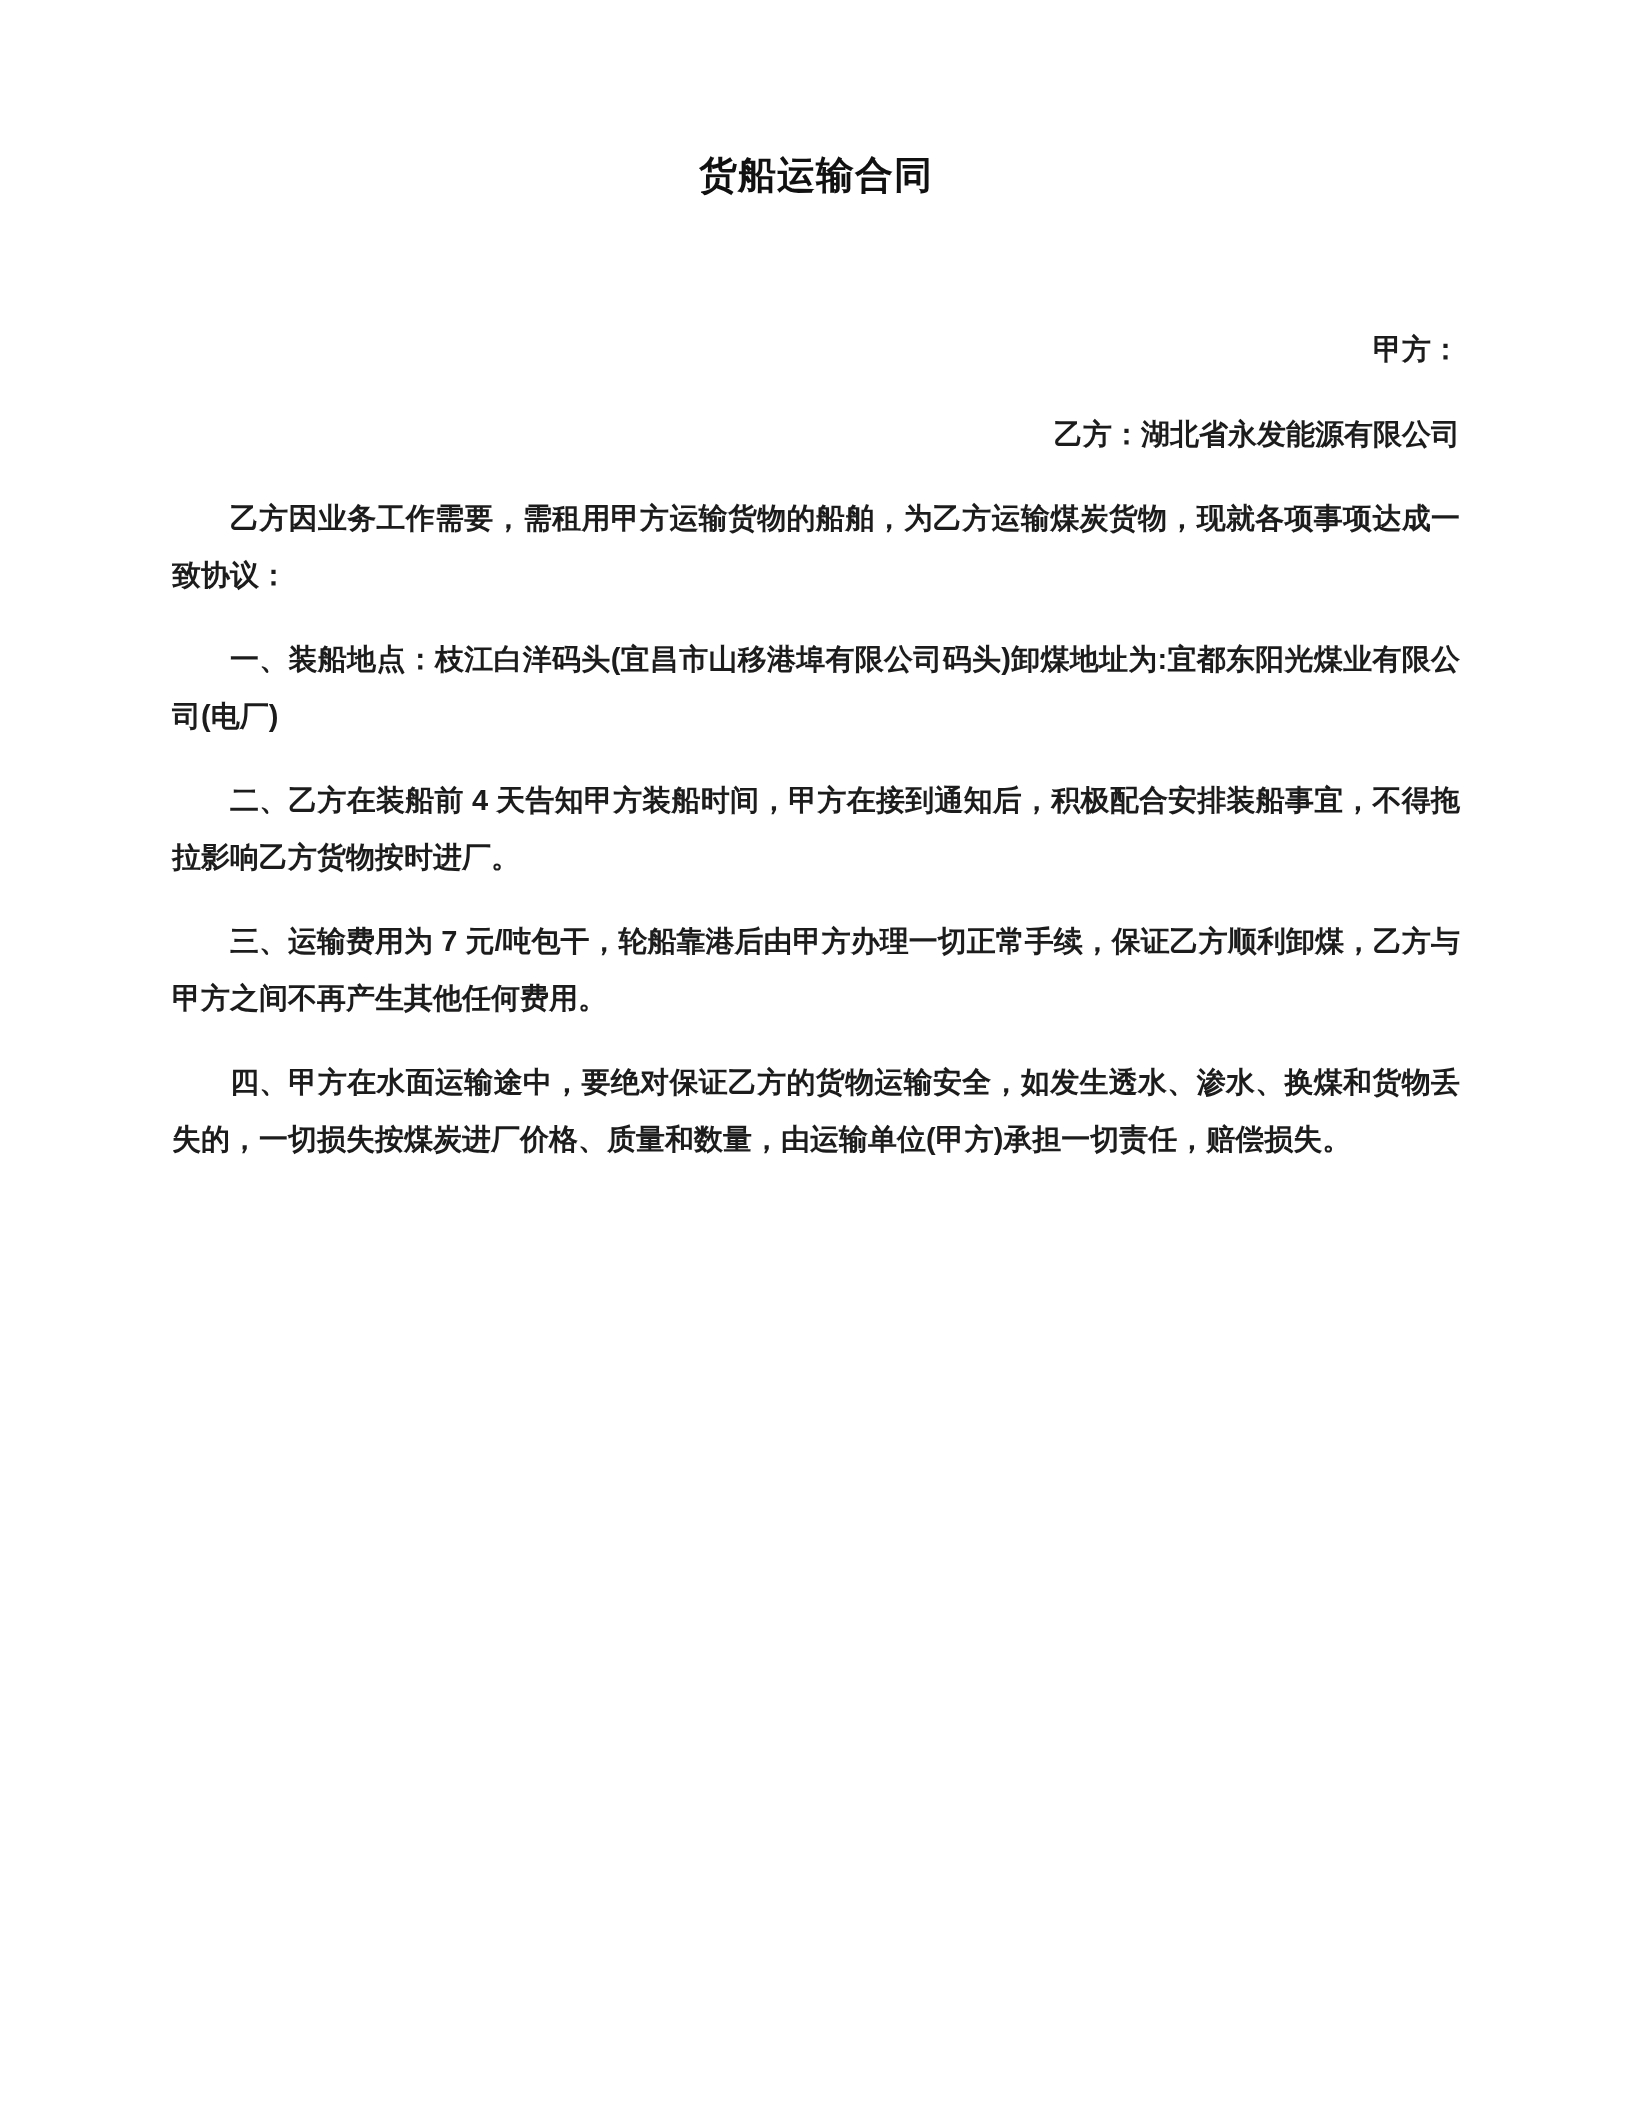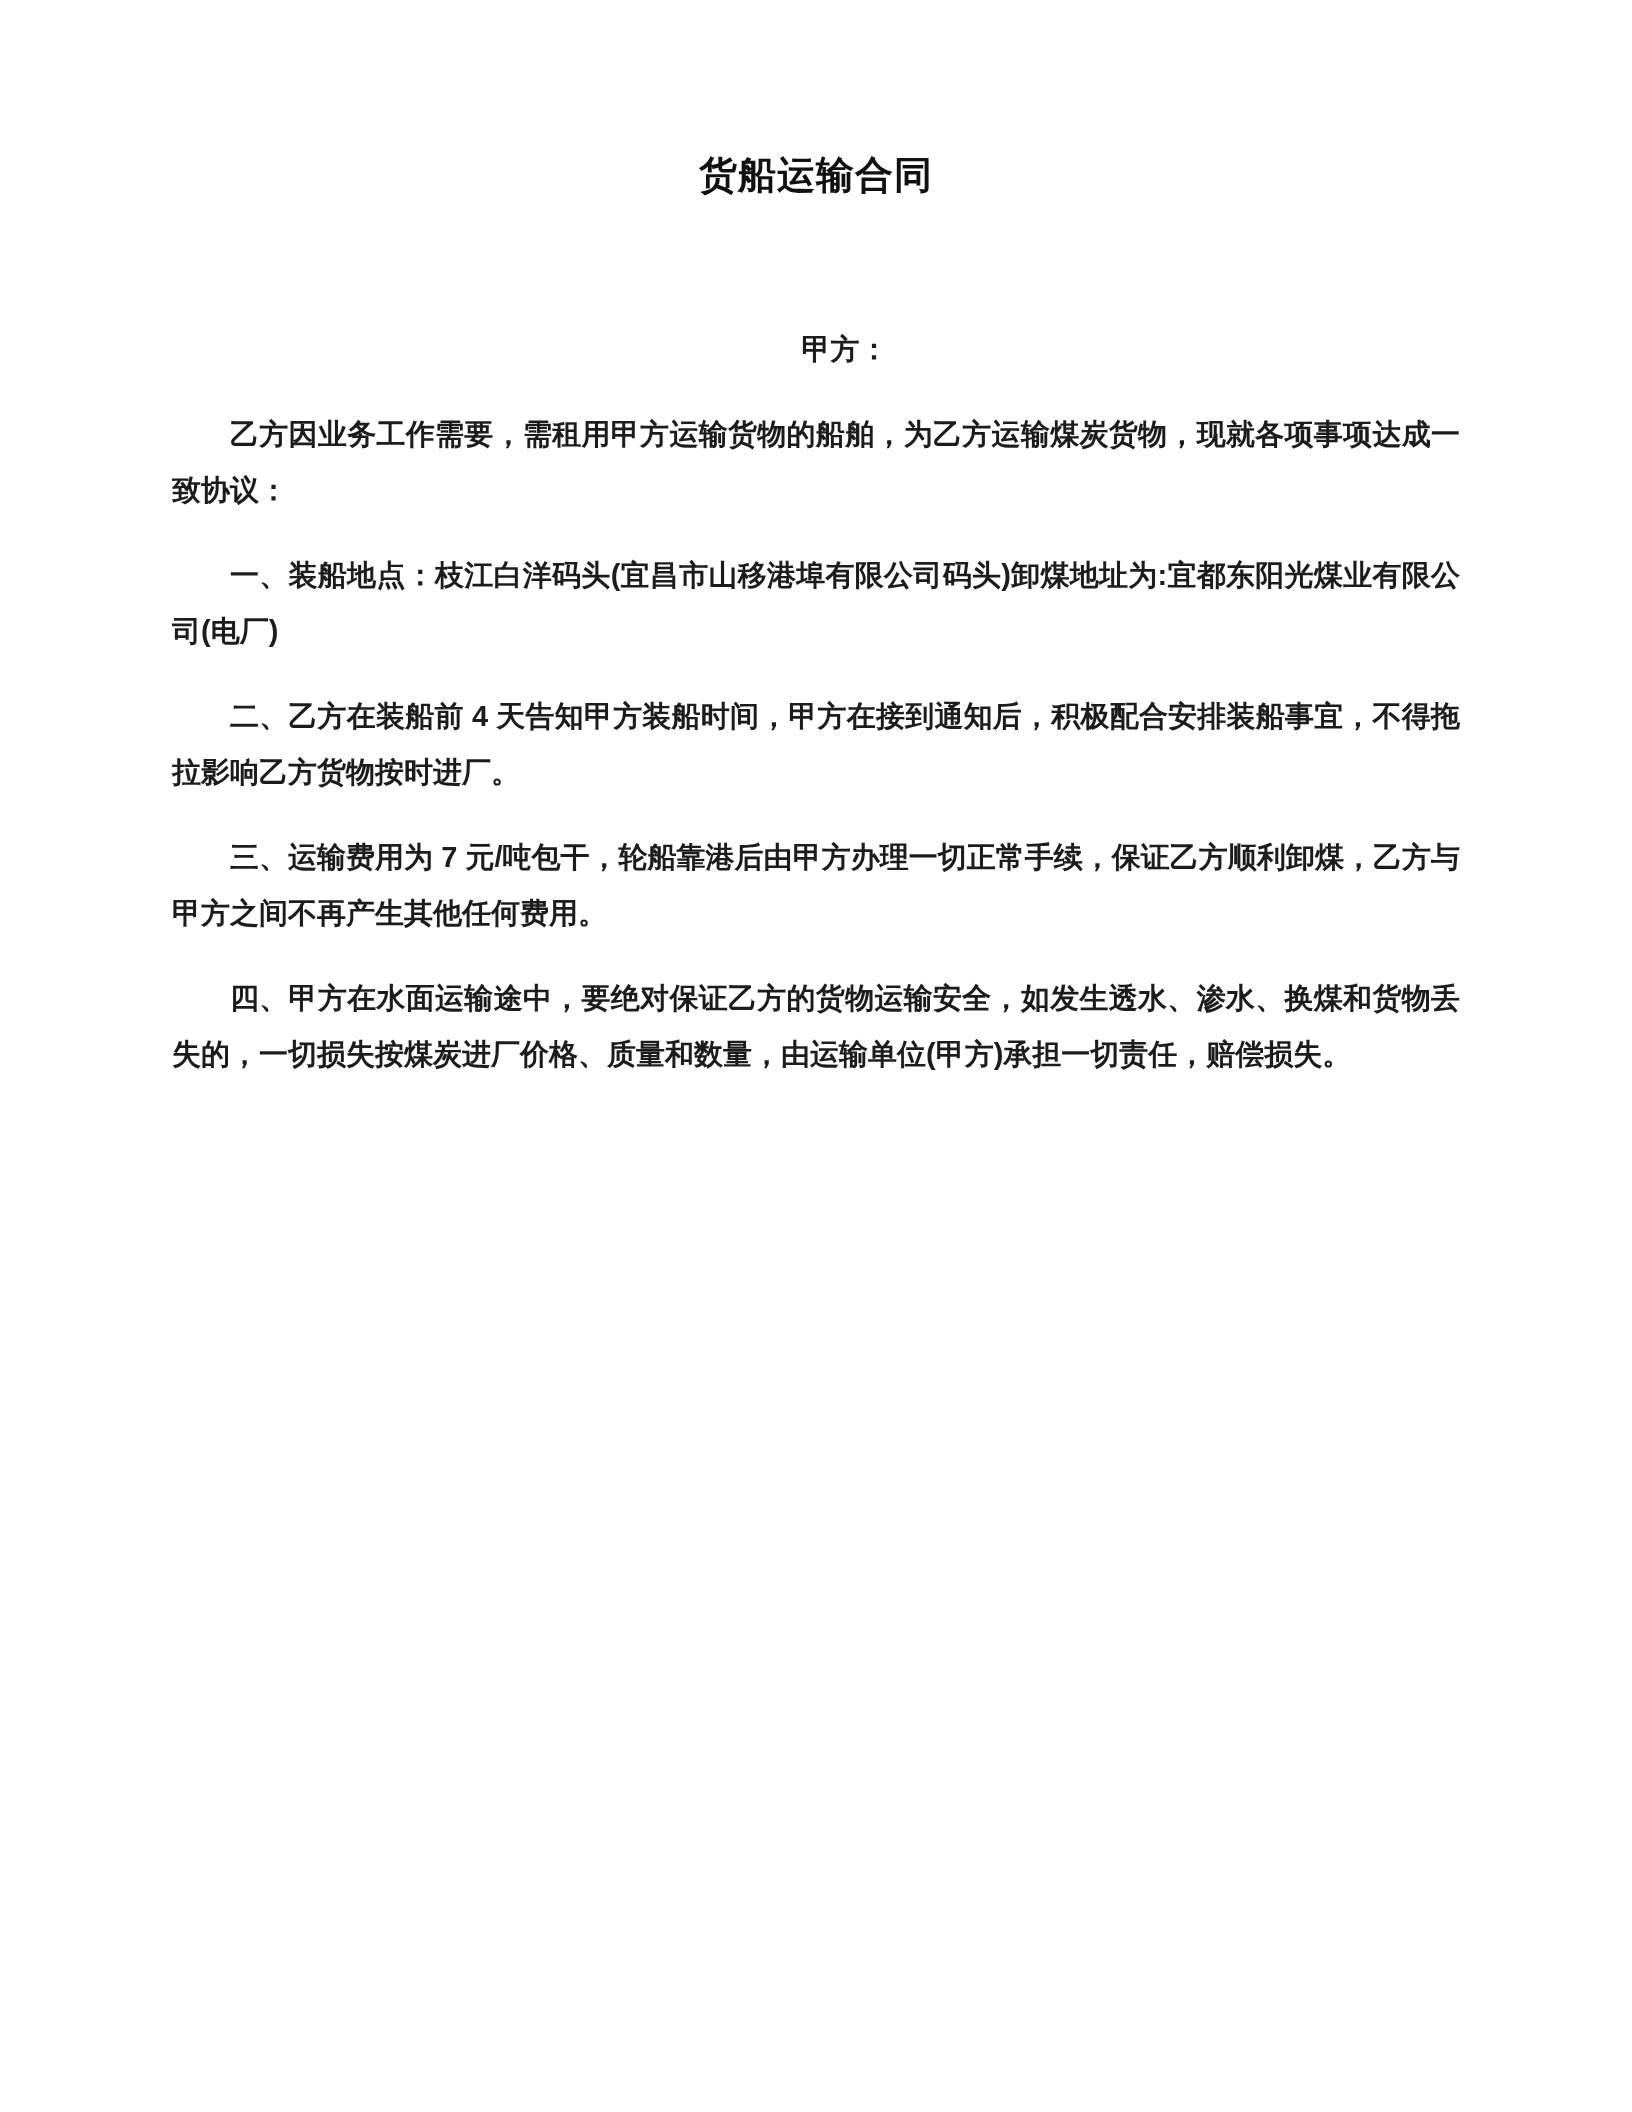"甲方：" .para.short { text-align: center -> right }
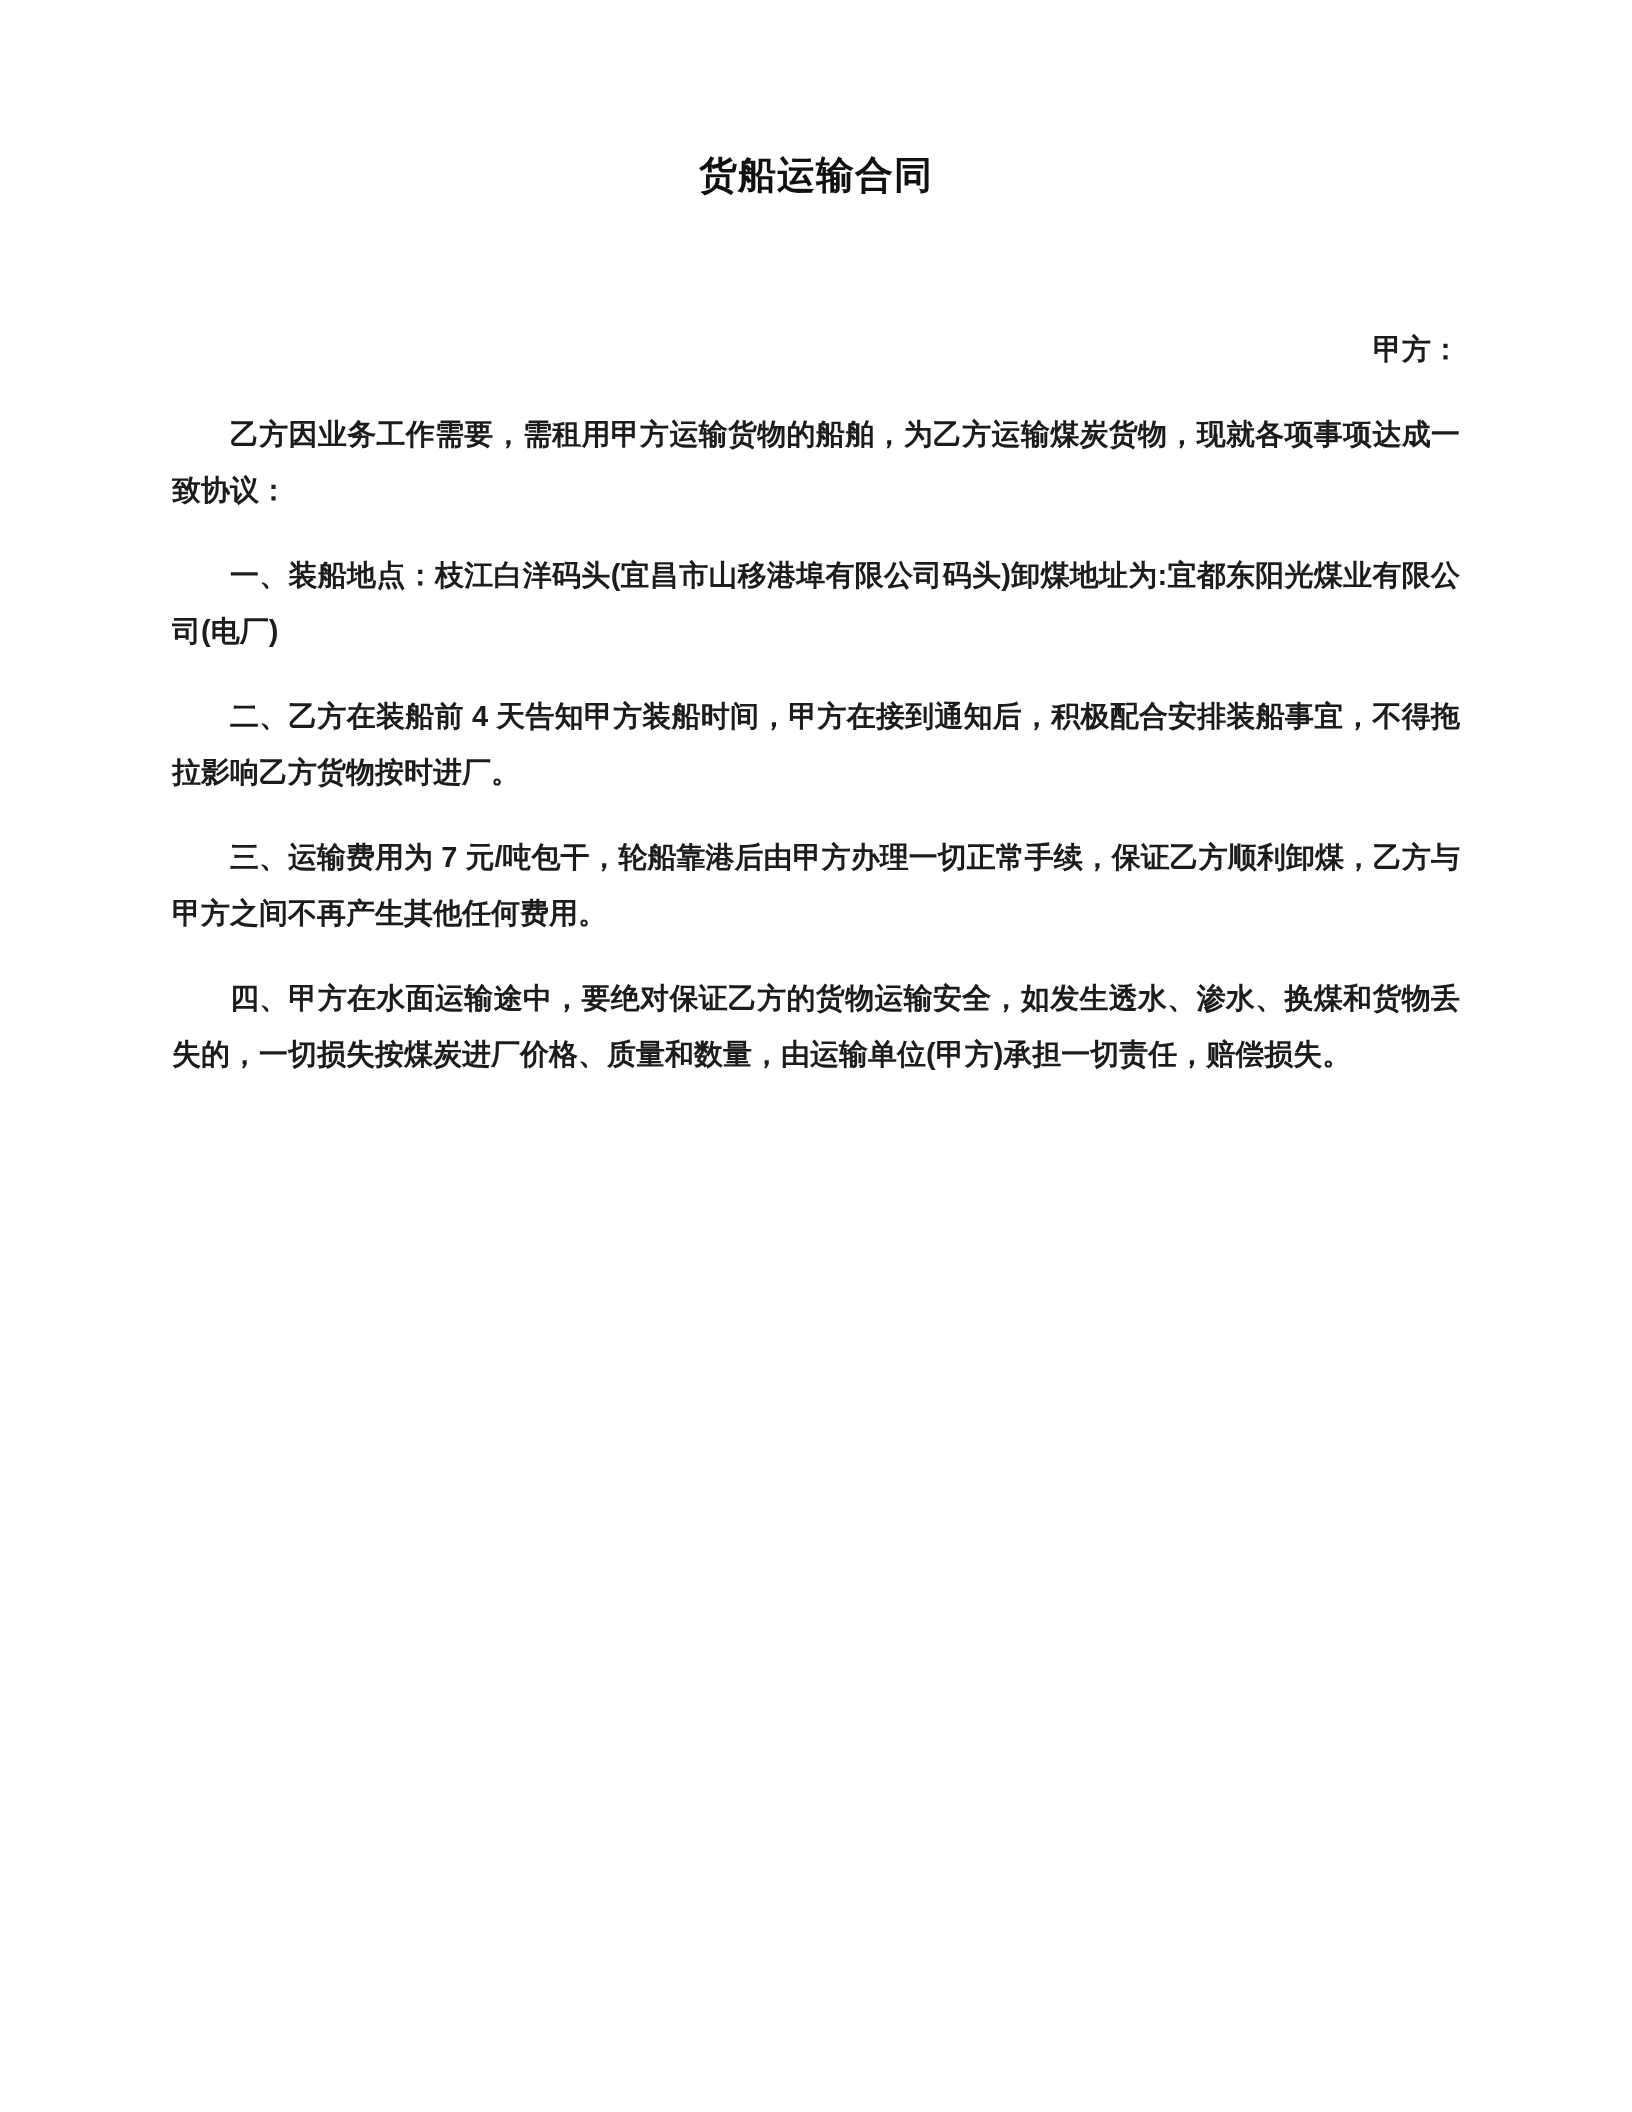"乙方：湖北省永发能源有限公司" p.para { html: none -> <p>乙方：湖北省永发能源有限公司</p> }
